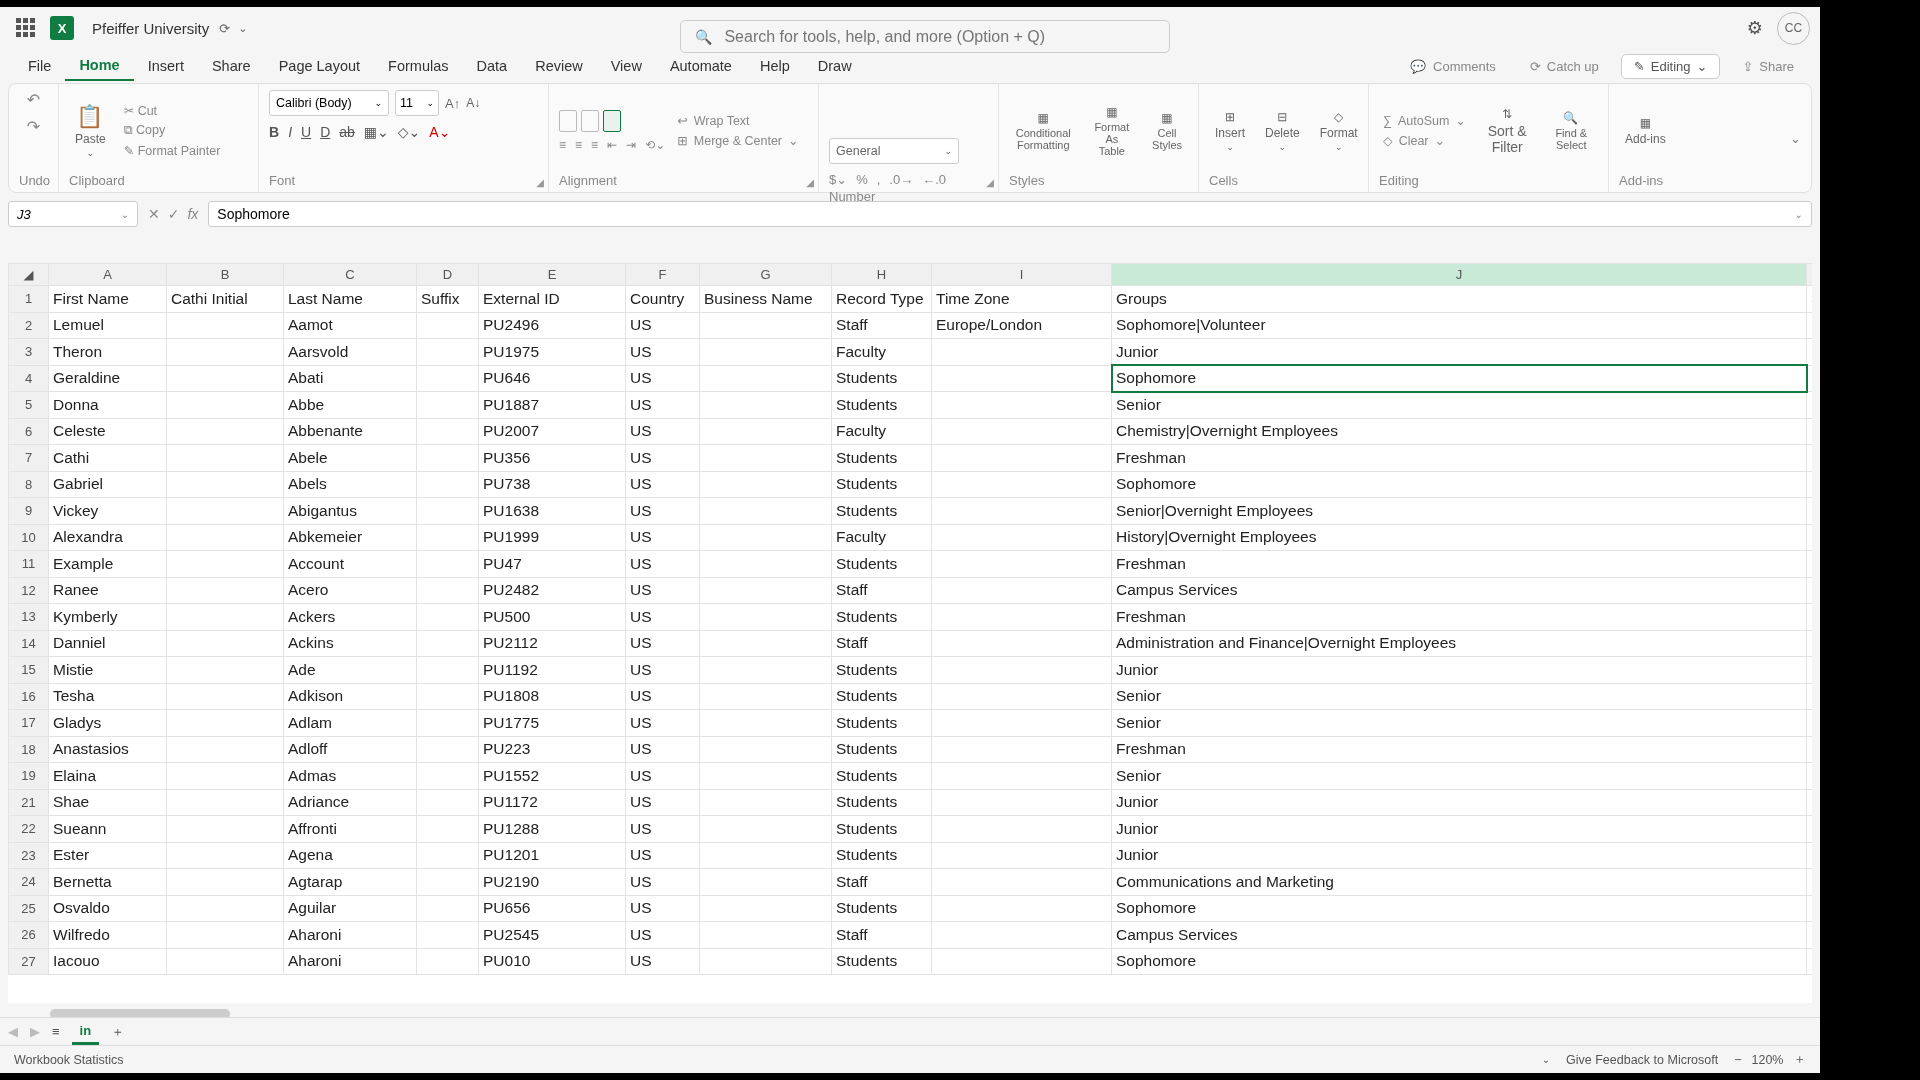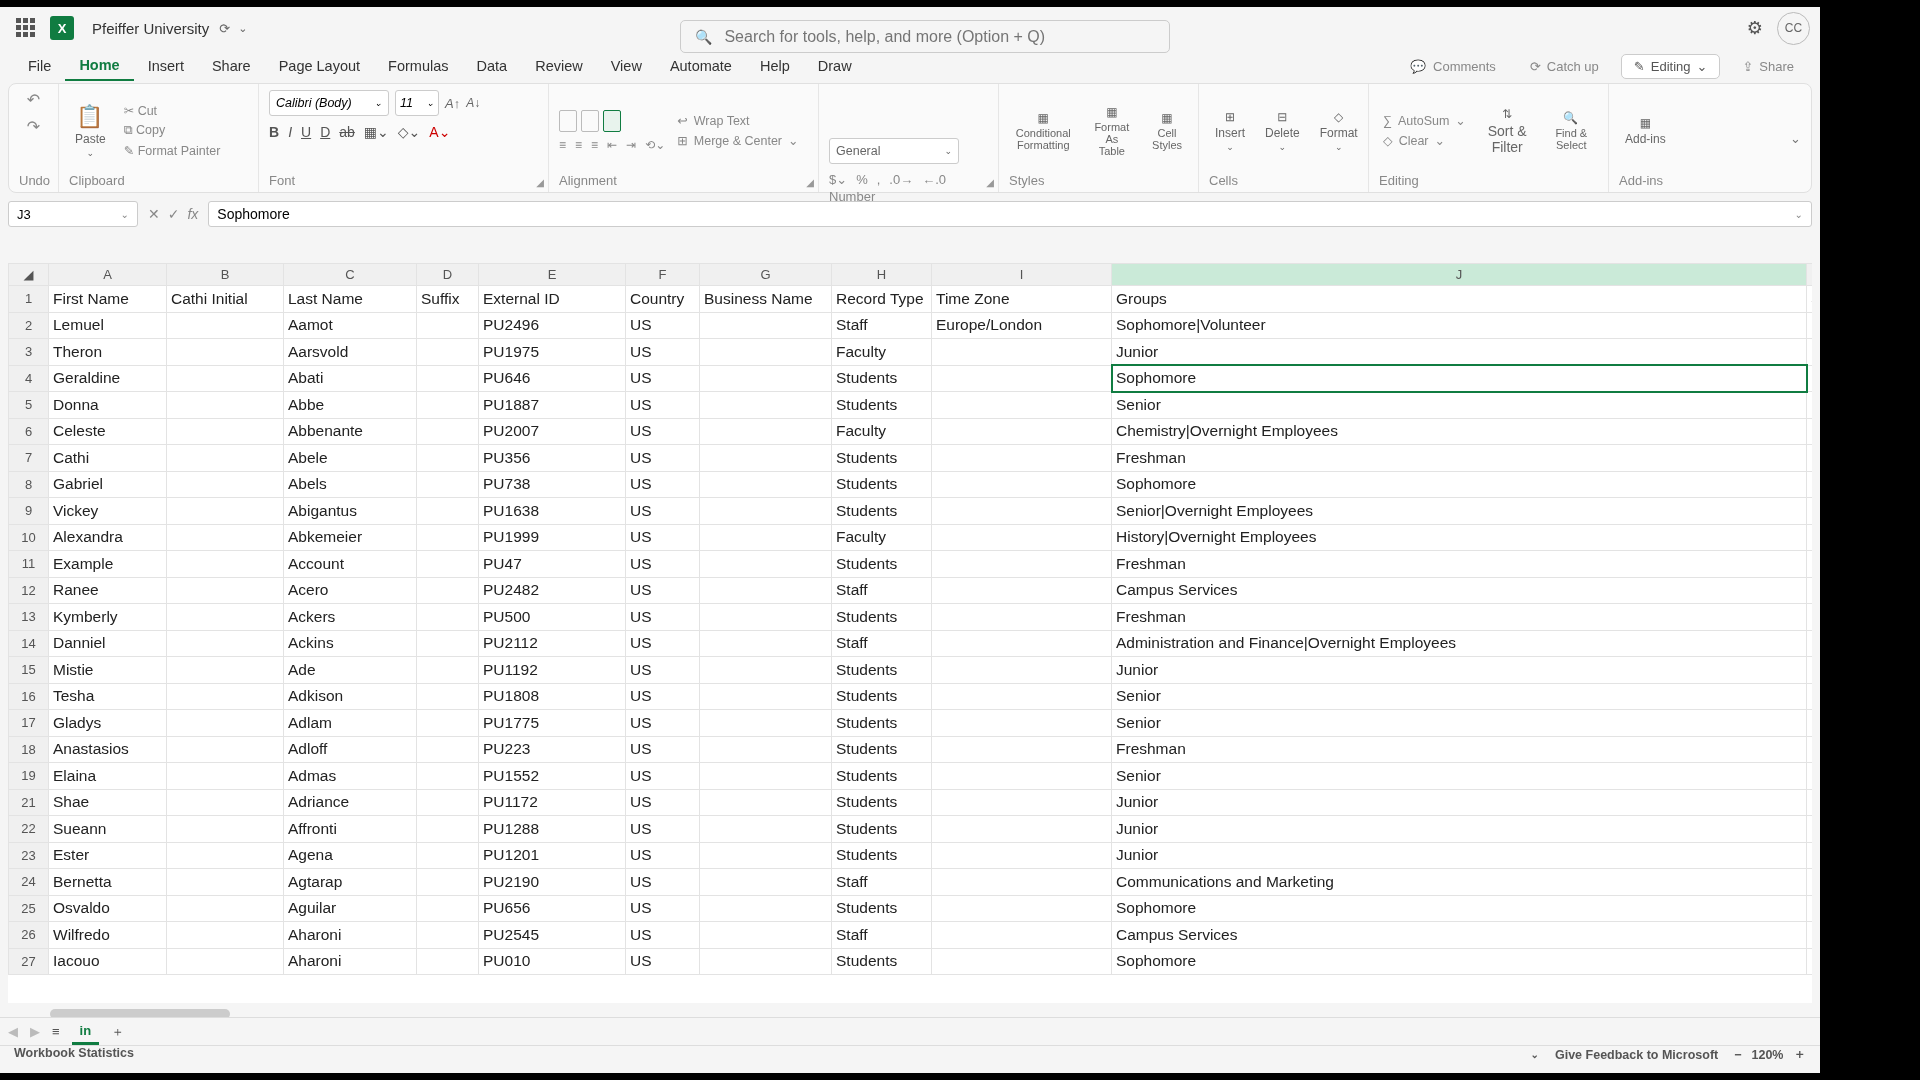"Calibri (Body)" div { font-style: italic -> none }
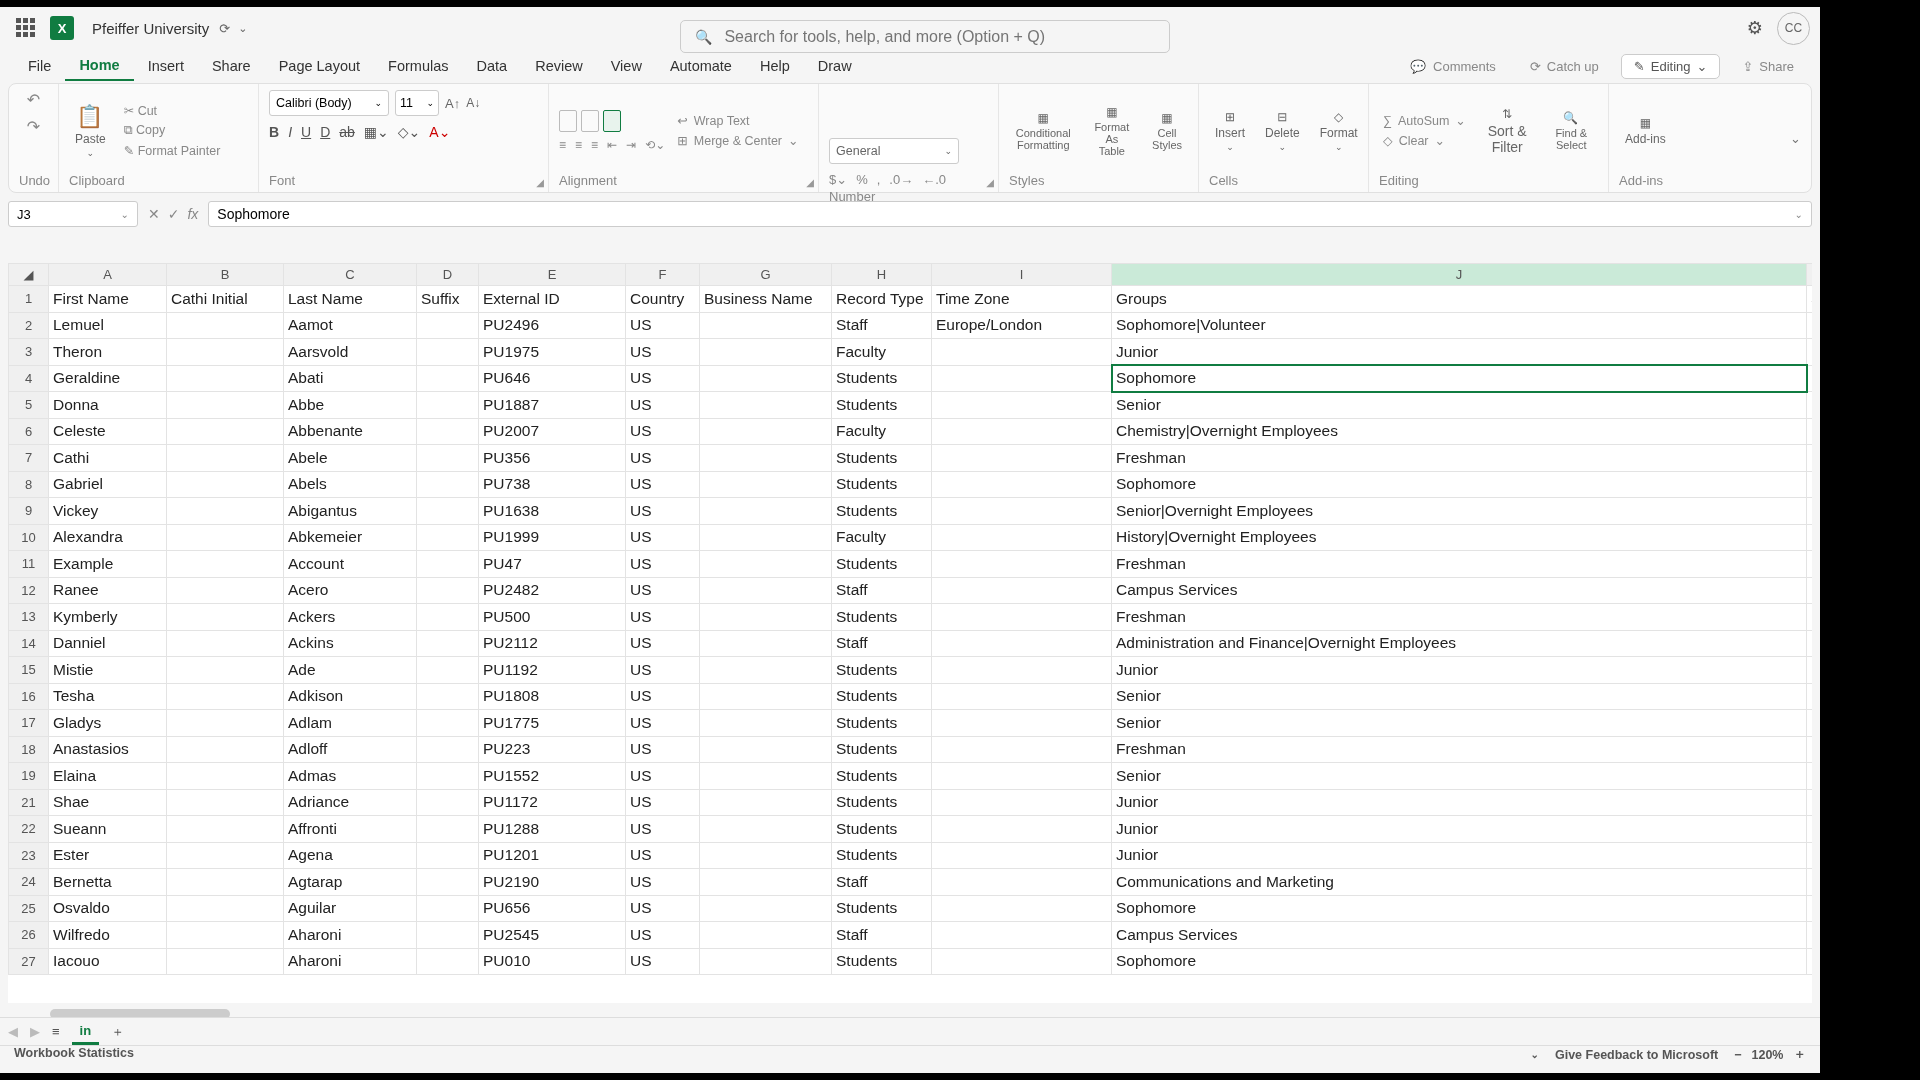"J3" .namebox { font-style: none -> italic }
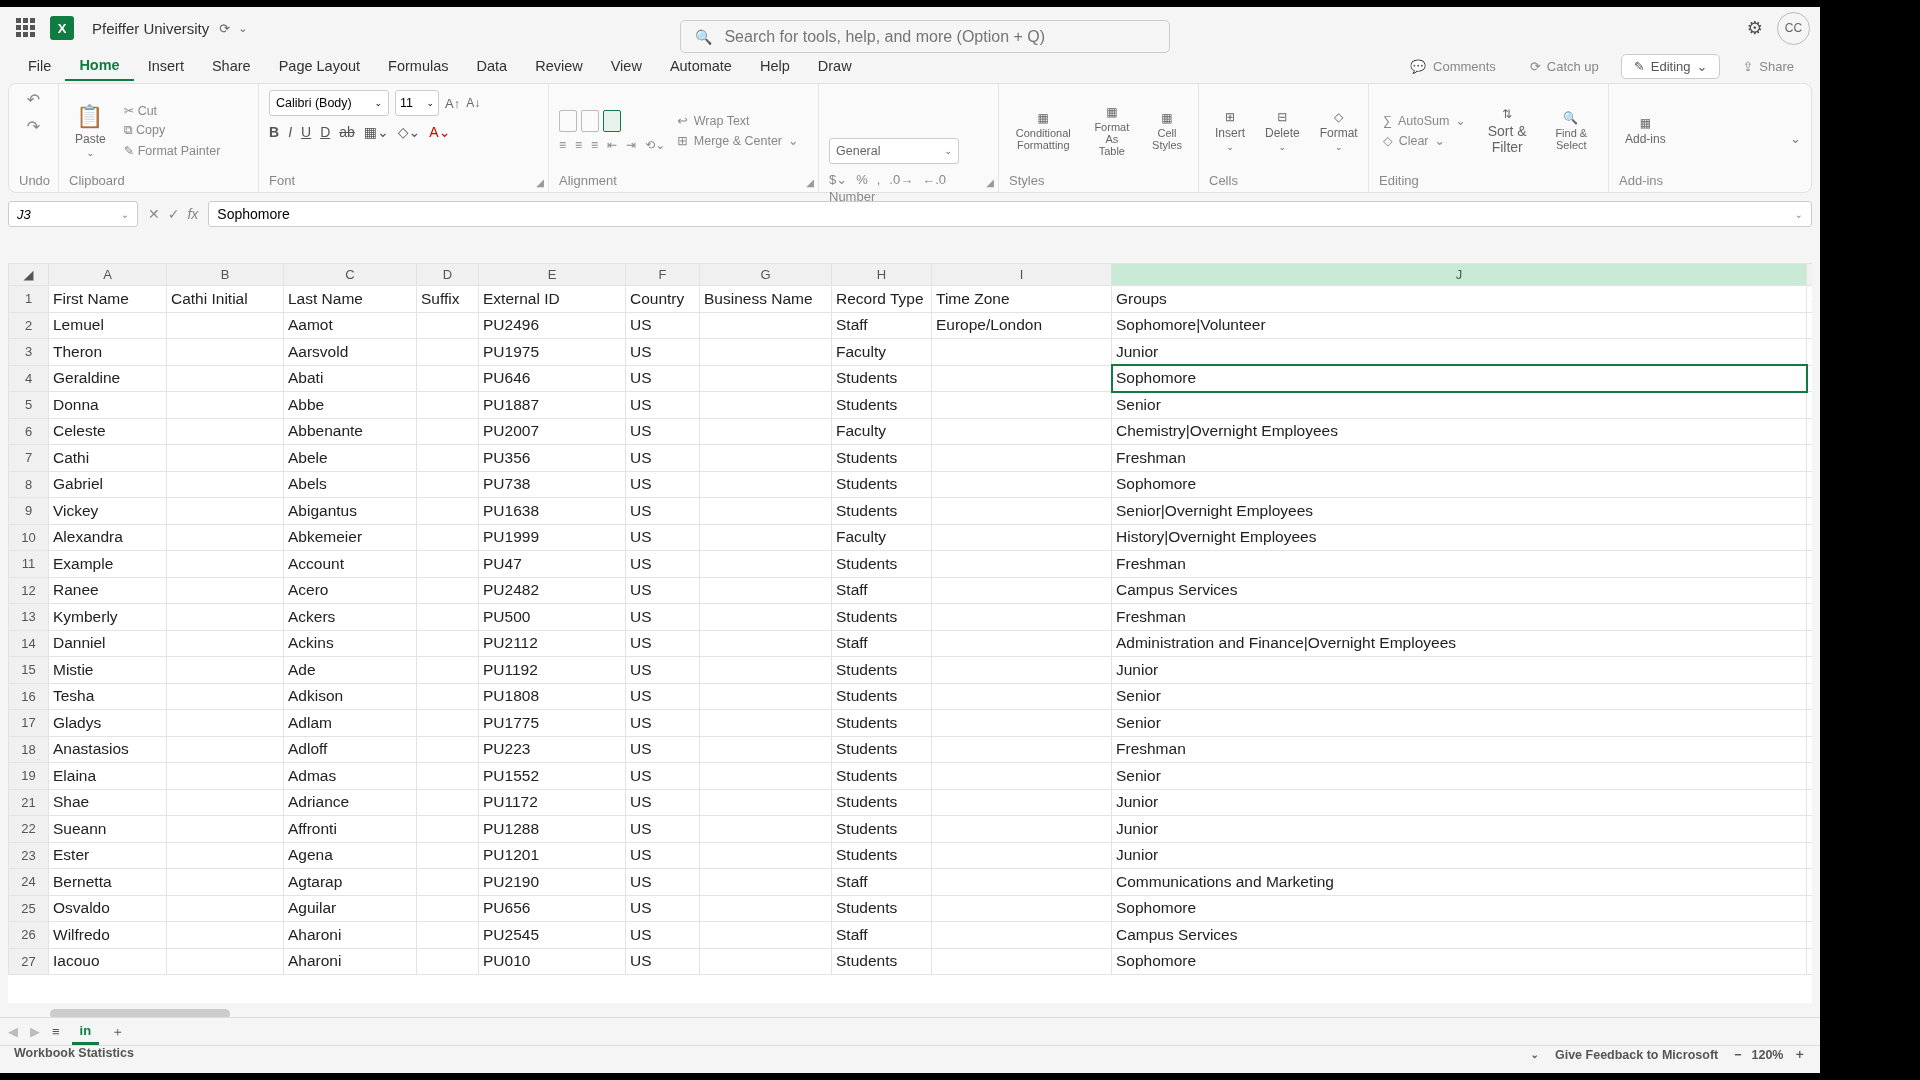"Workbook Statistics" .statusbar { align-items: flex-start -> center; font-weight: bold -> none }
